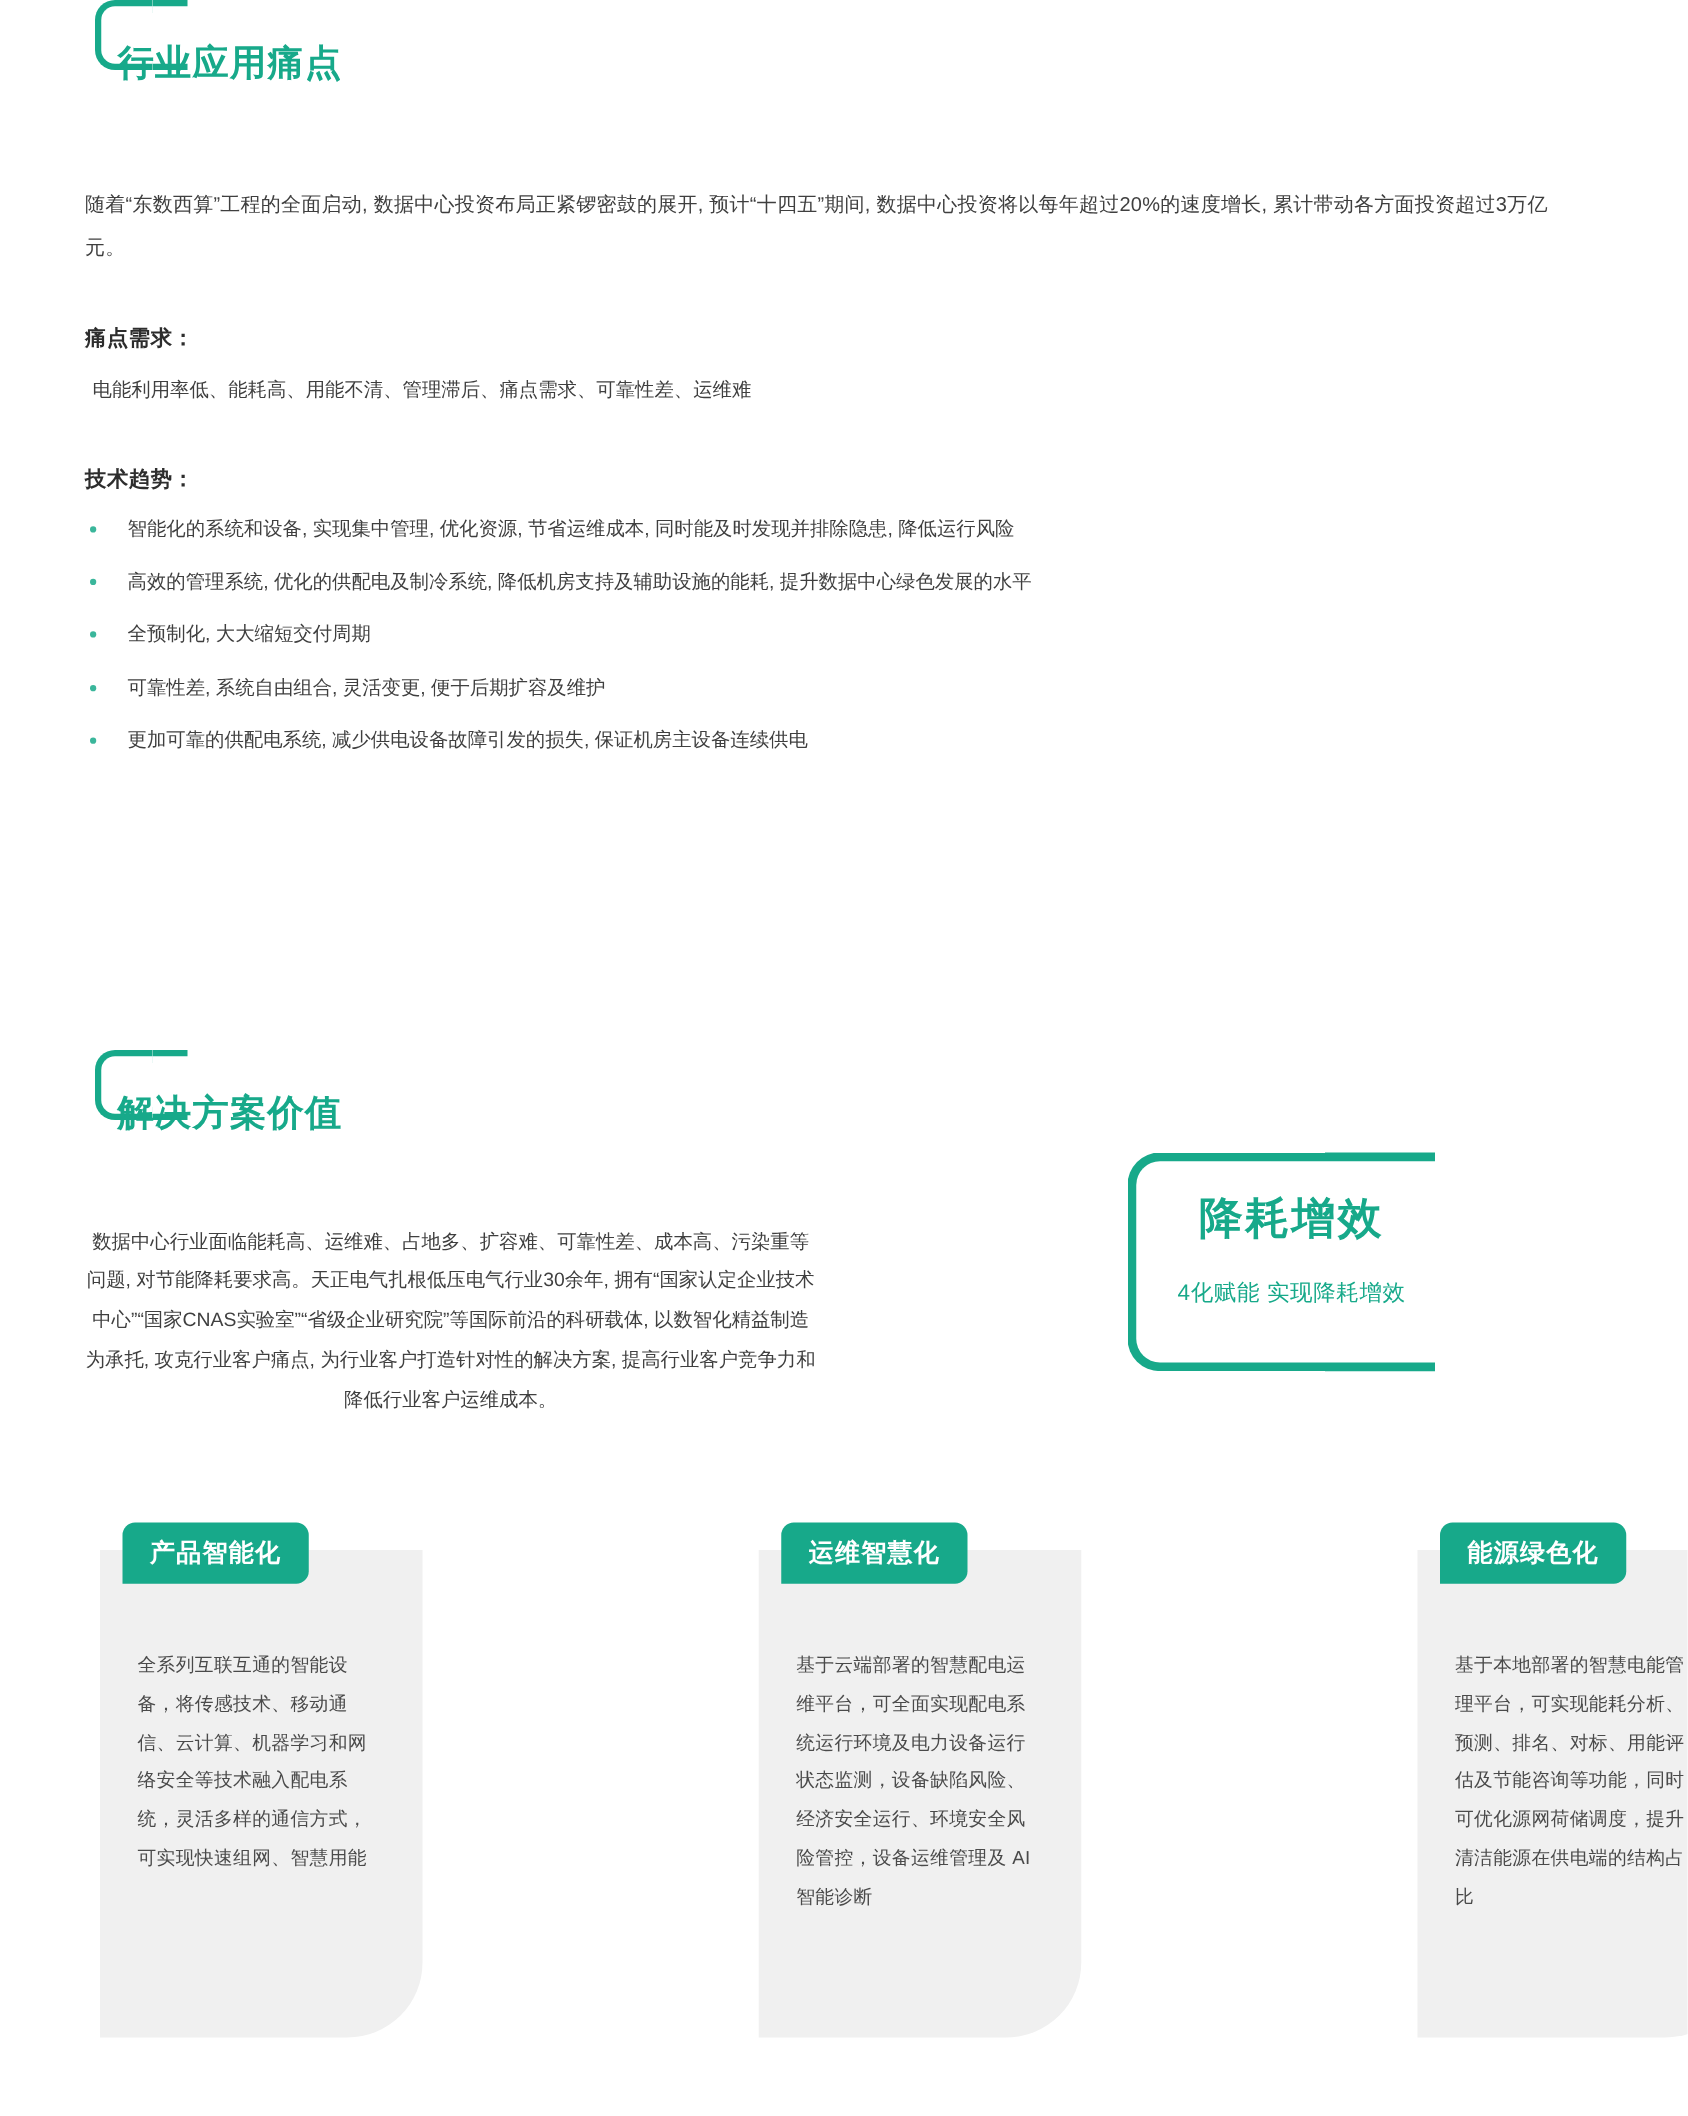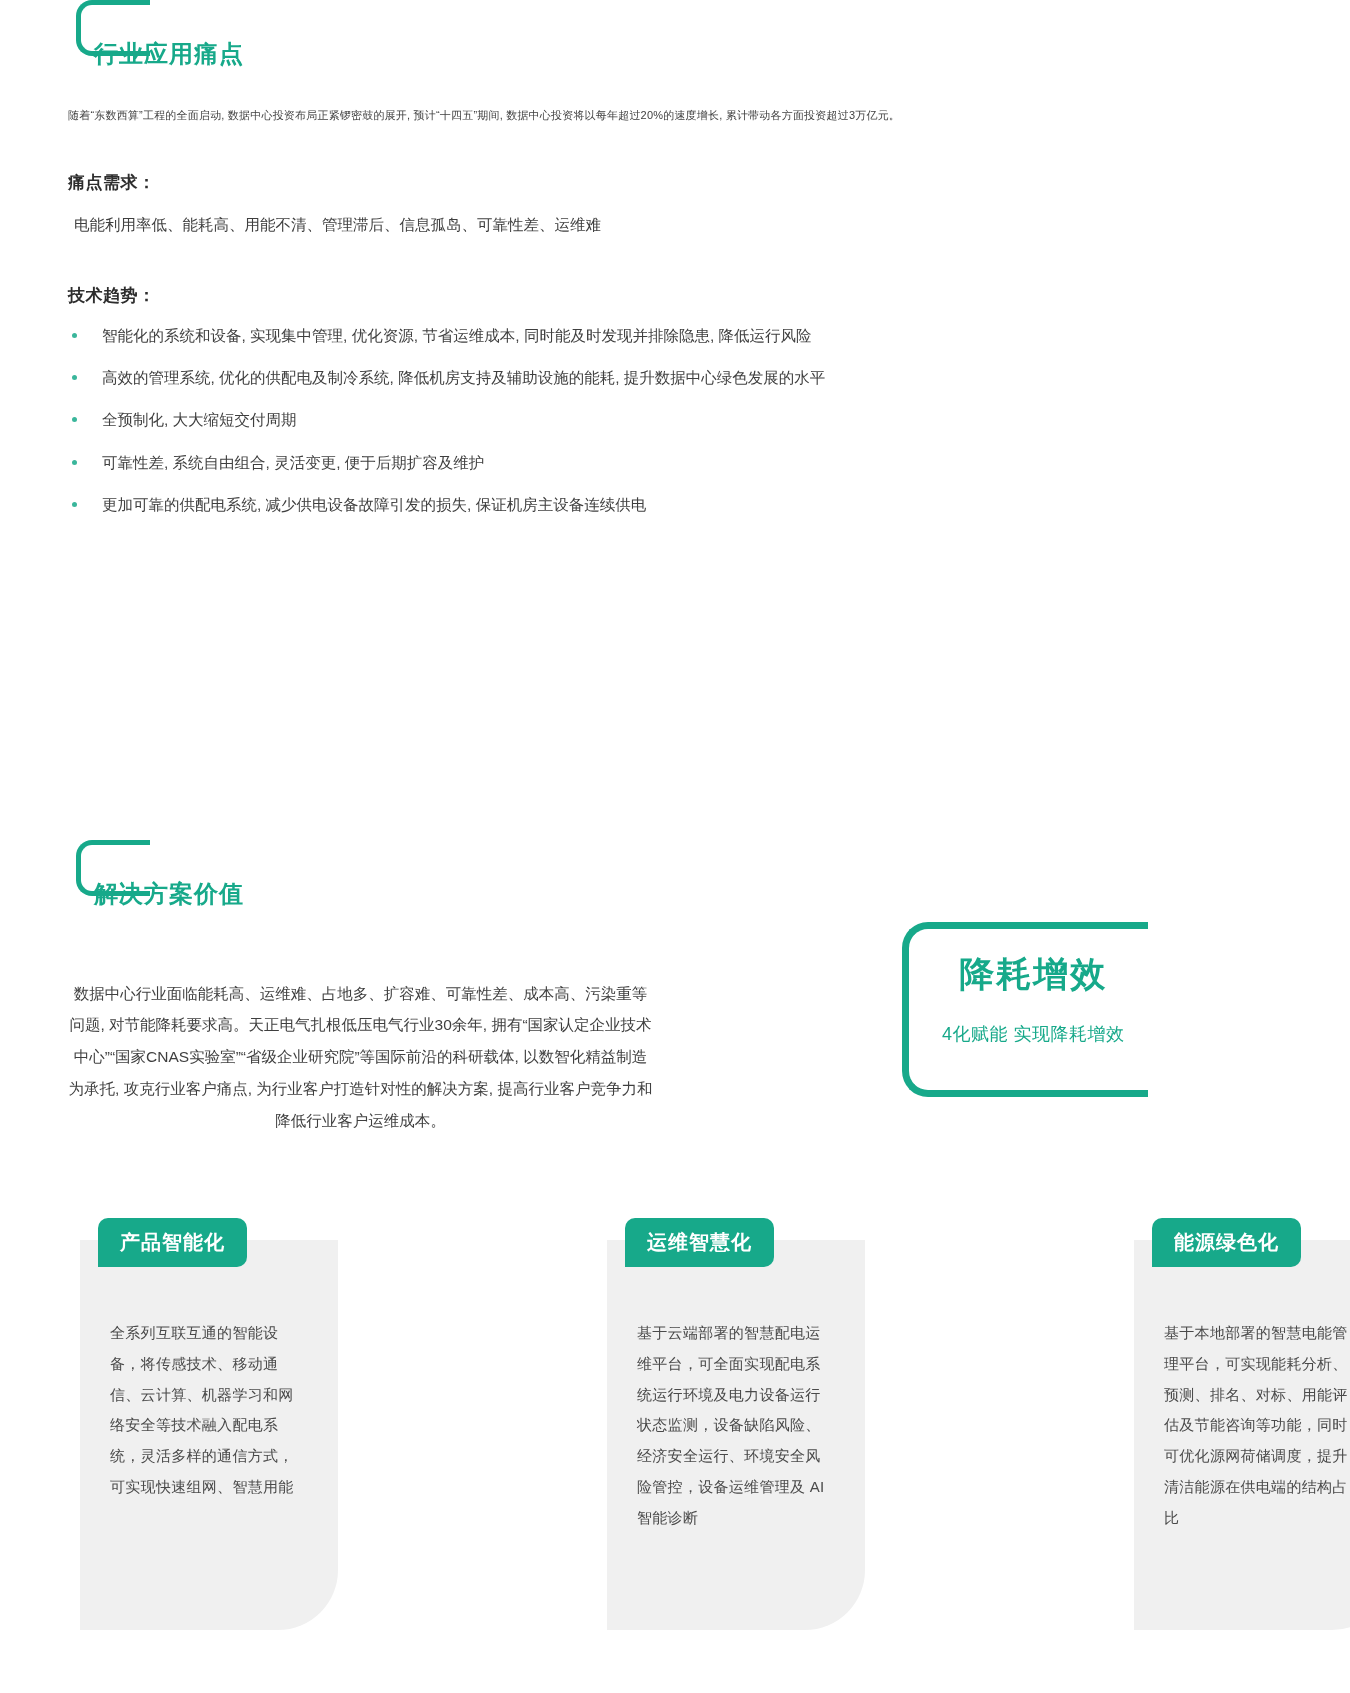"行业应用痛点" .section-title { font-size: 24px -> 29px }
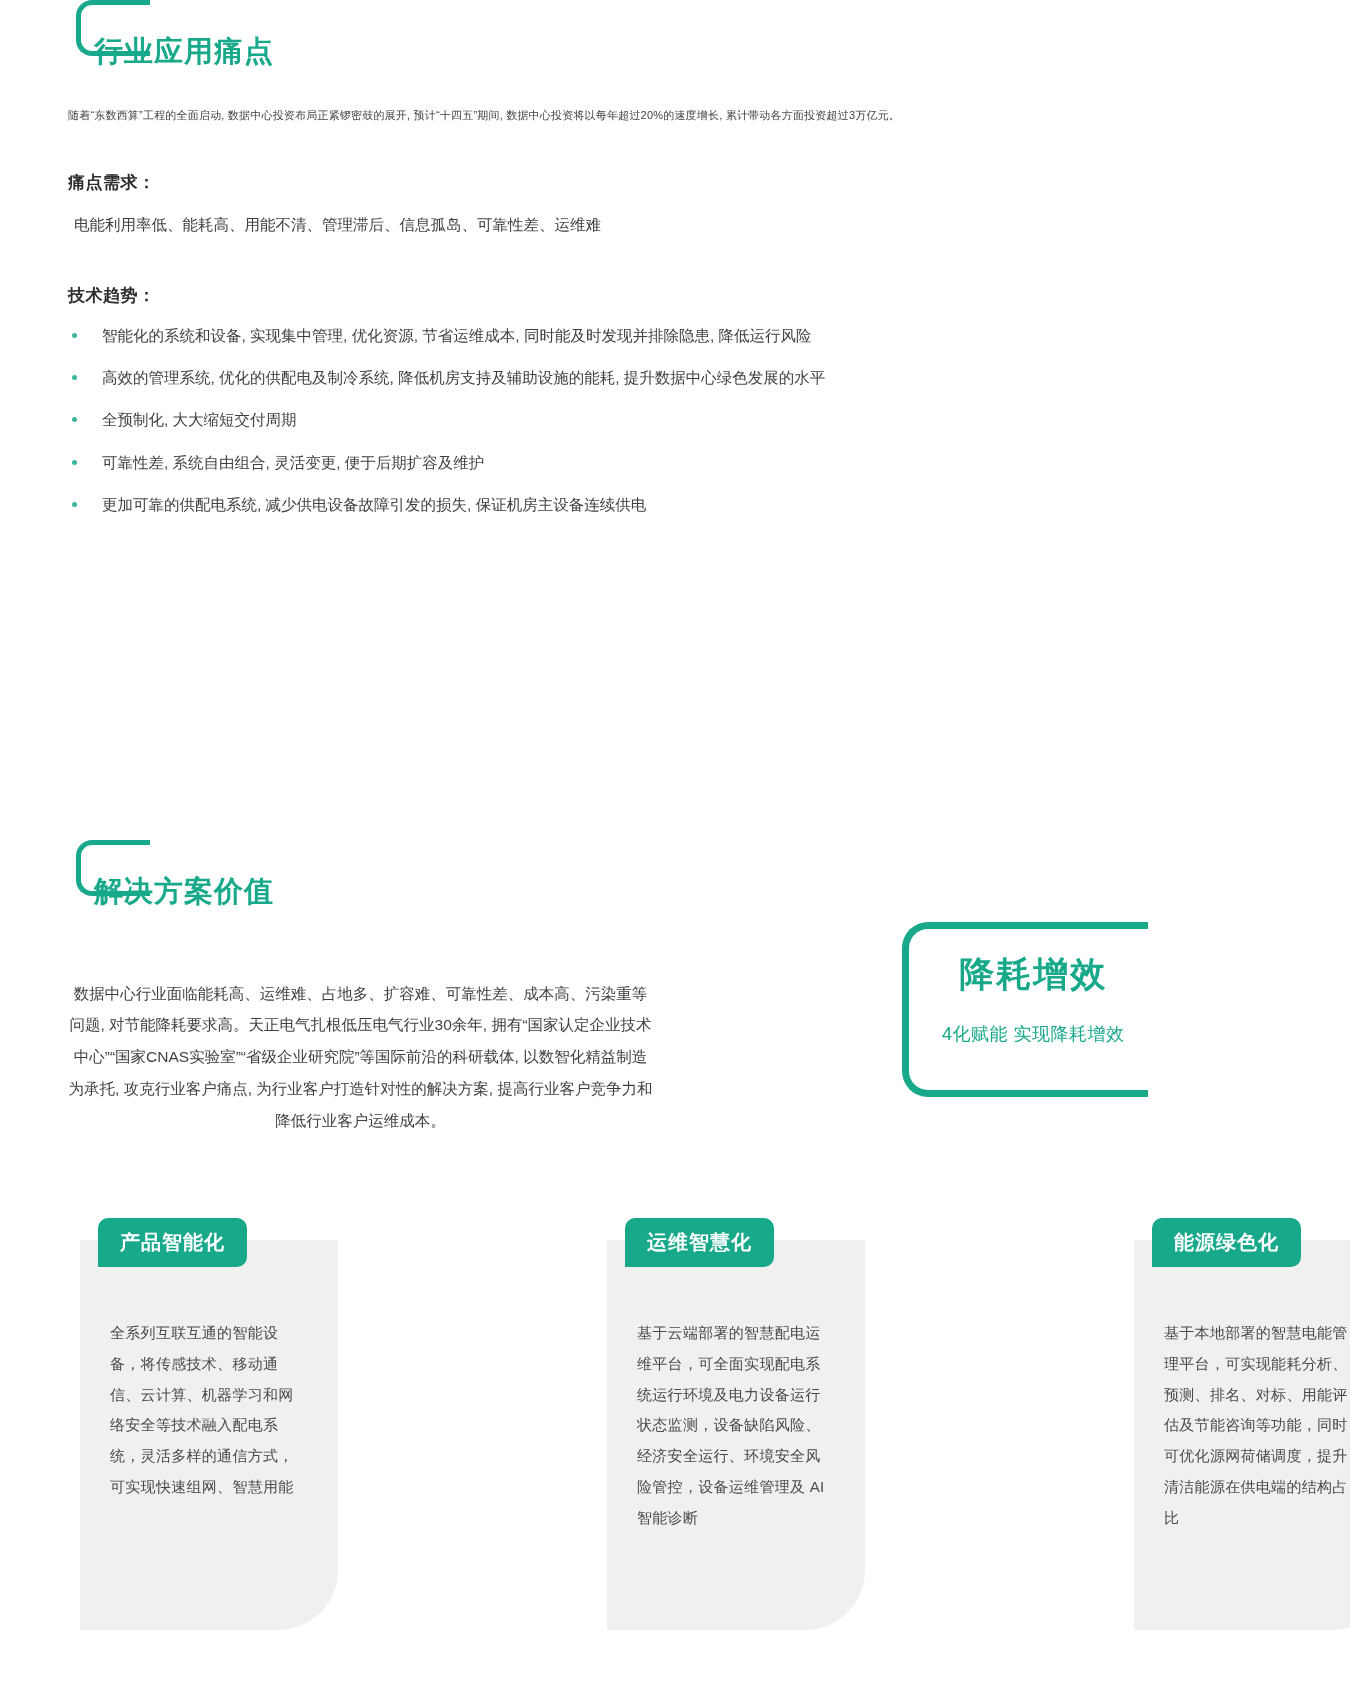"随着“东数西算”工程的全面启动, 数据中心投资布局正紧锣密鼓的展开," .intro-para { font-size: 11px -> 16px; margin-top: 32px -> 76px }
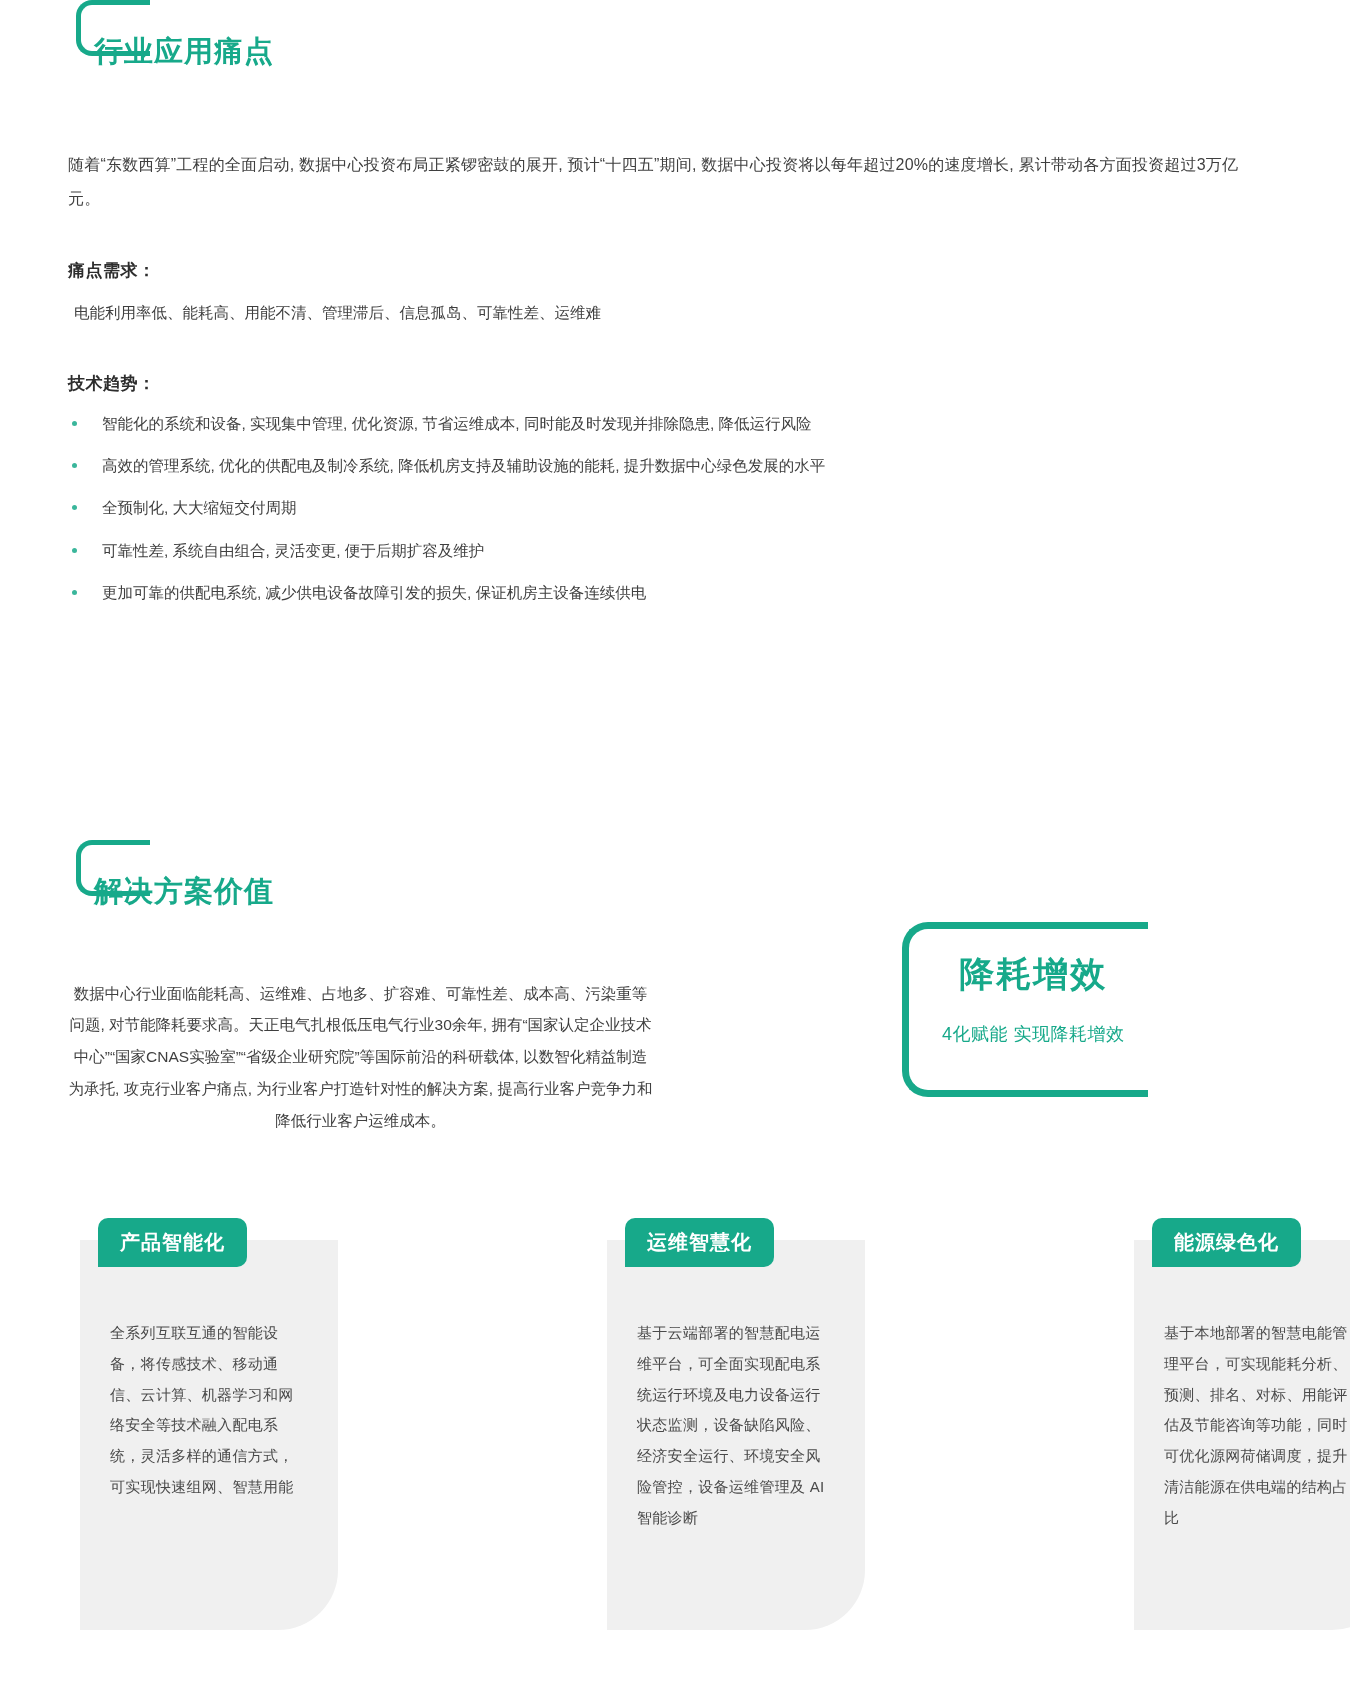"电能利用率低、能耗高、用能不清、管理滞后、信息孤岛、可靠性差、运维难" div.sub-text { text: 信息孤岛 -> 痛点需求 }
